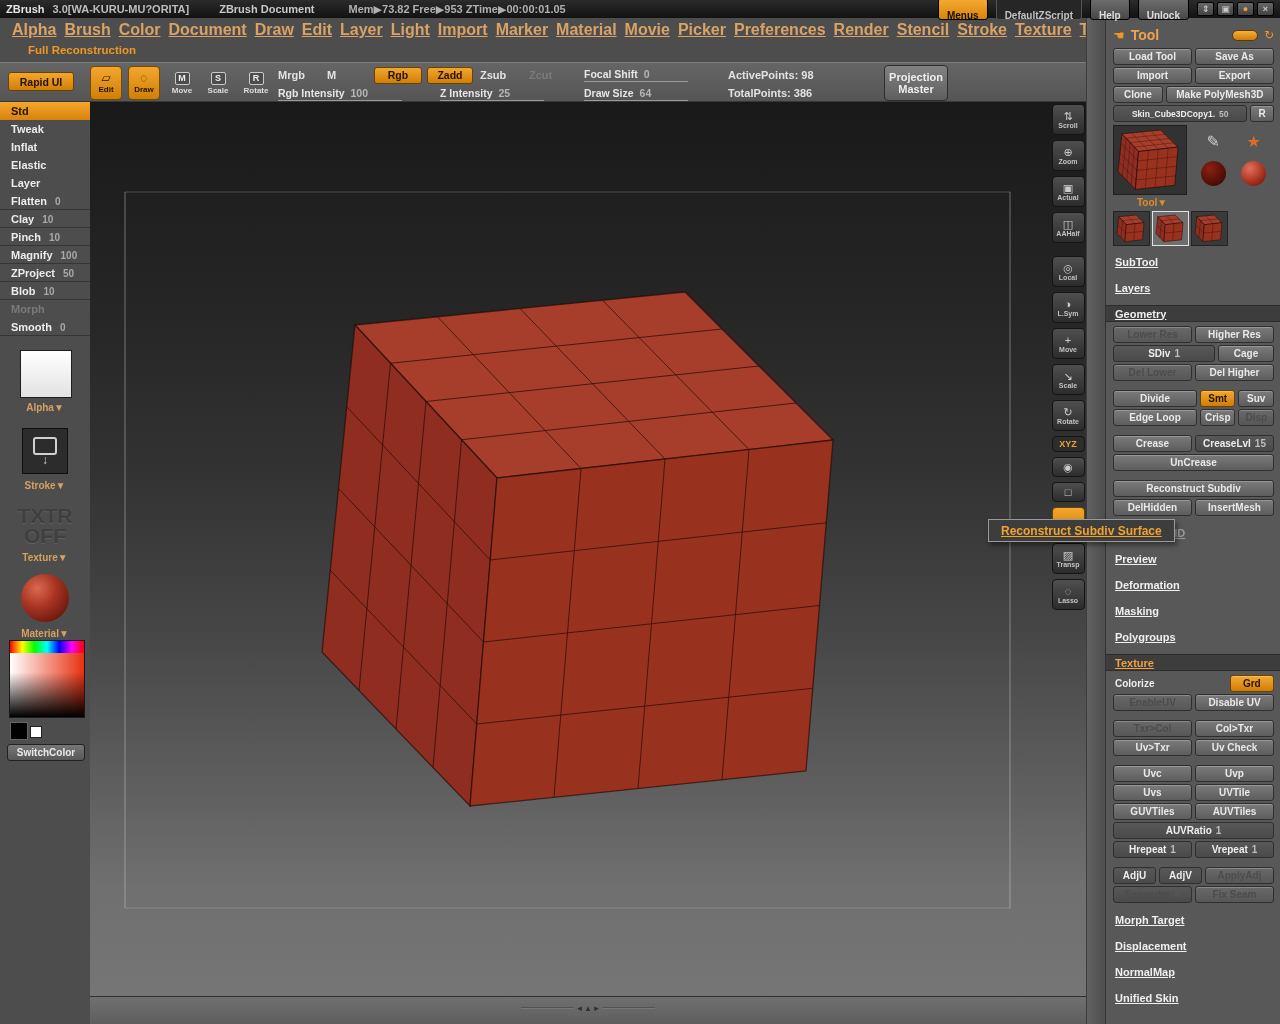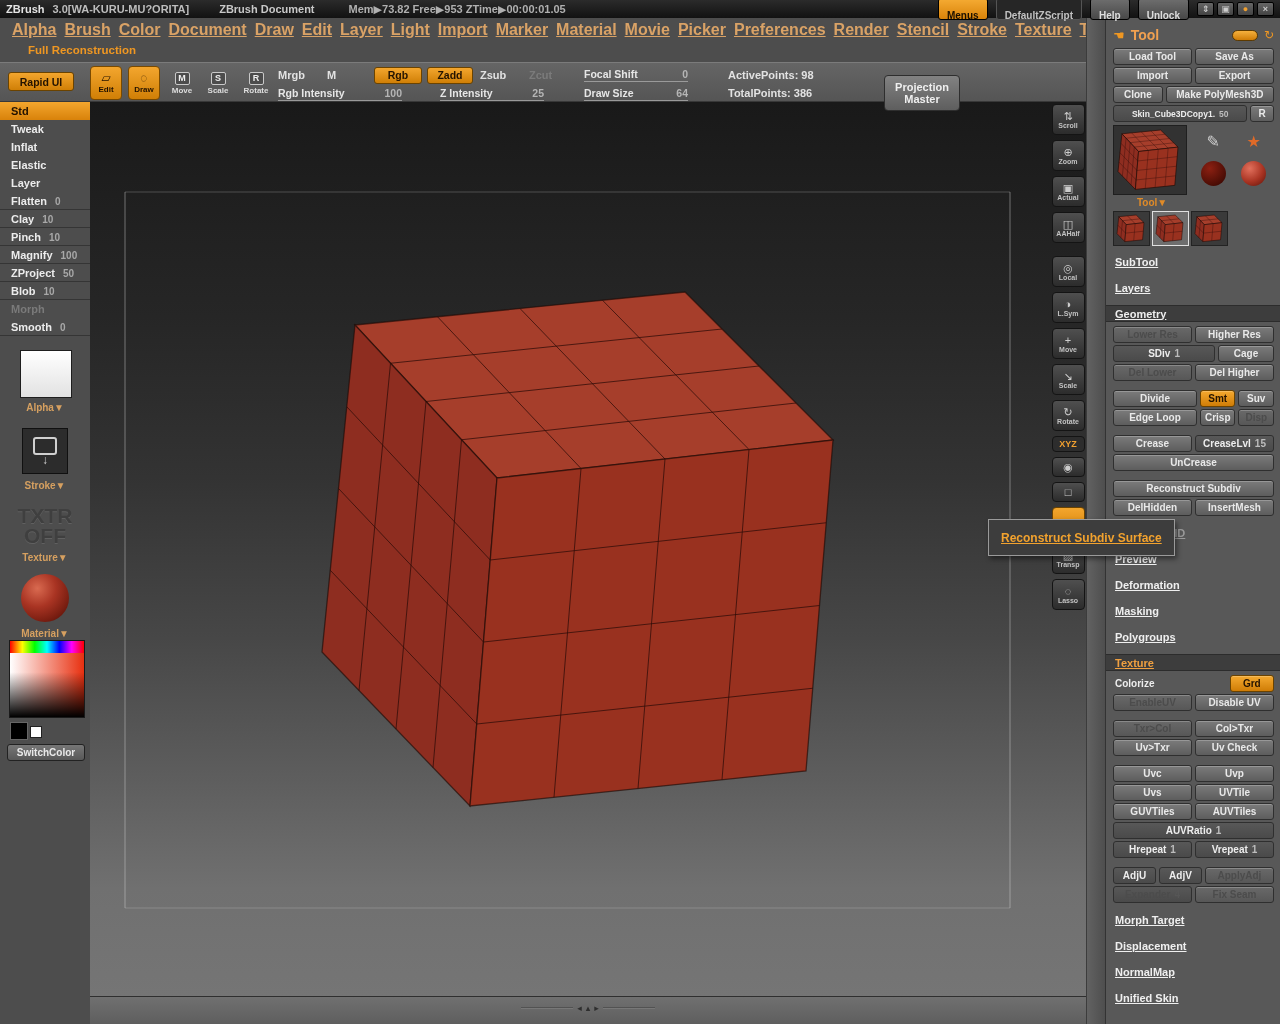"Focal Shift" .tb-slider { justify-content: space-between -> flex-start }
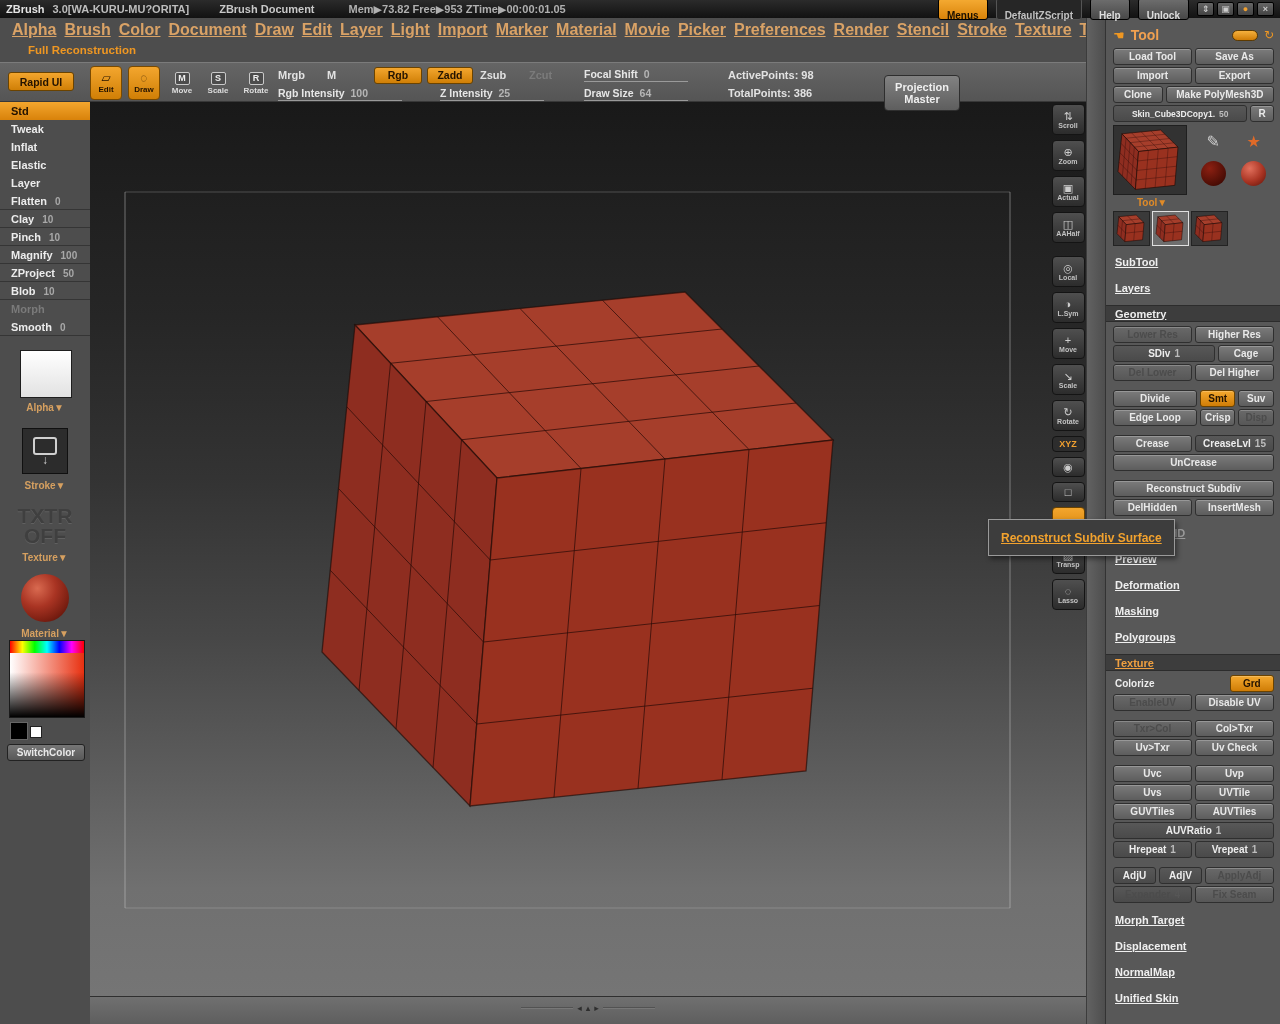"Projection Master" #projection-master { margin-top: 10px -> none; width: 76px -> 64px }
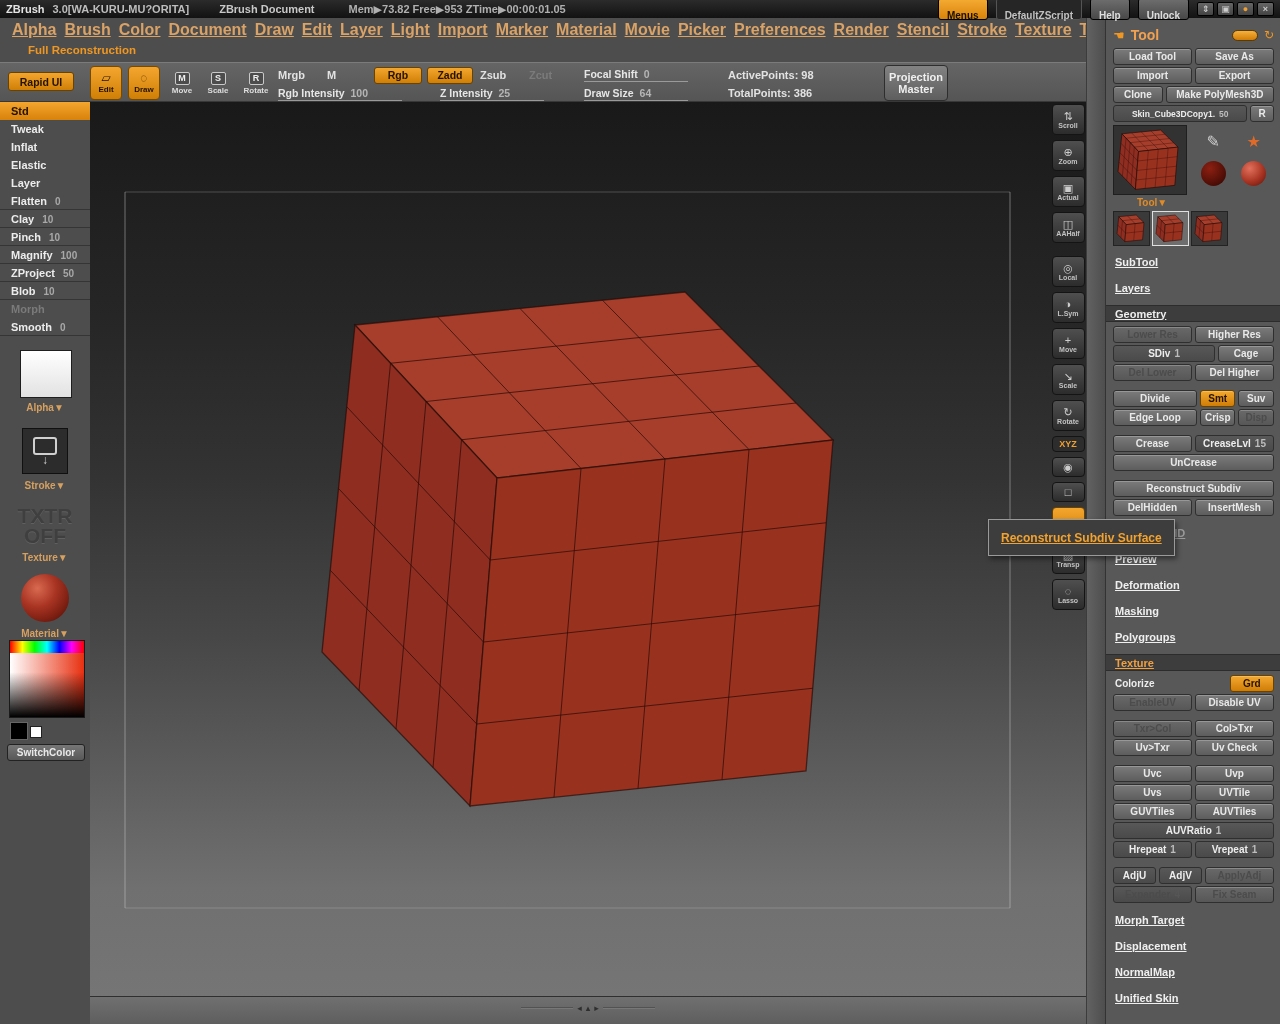"Reconstruct Subdiv Surface" #tooltip { height: 37px -> 23px }
